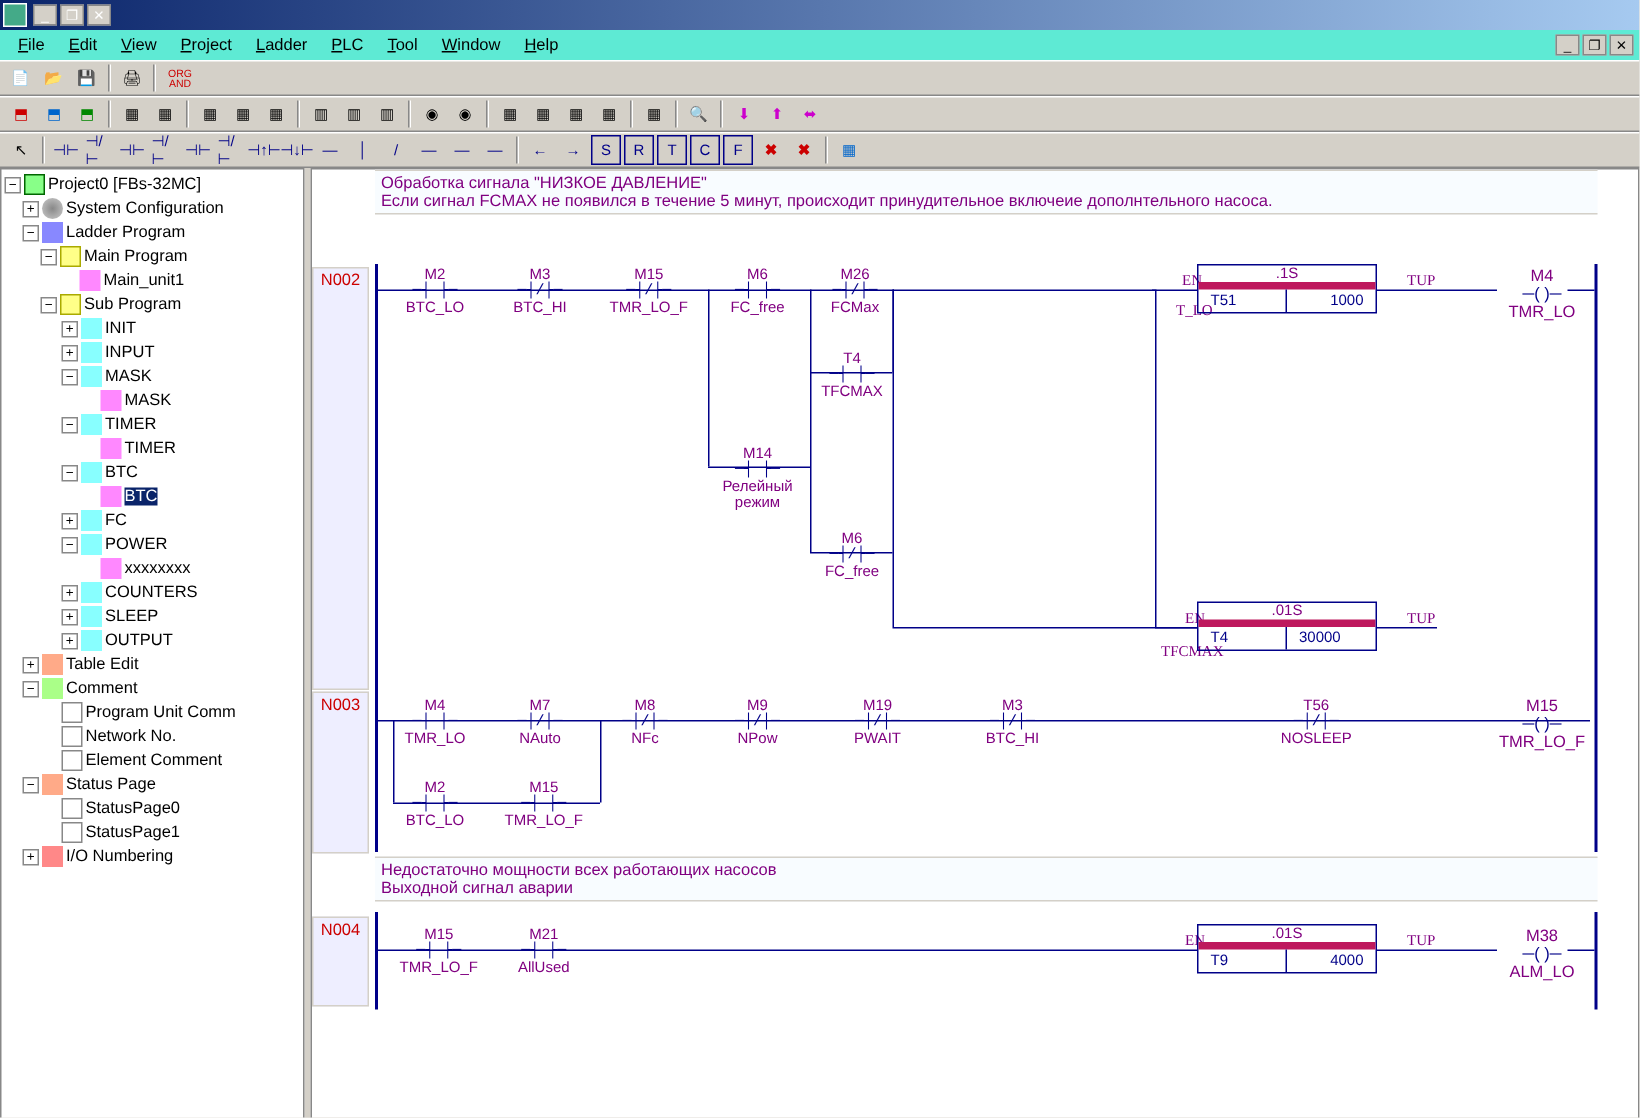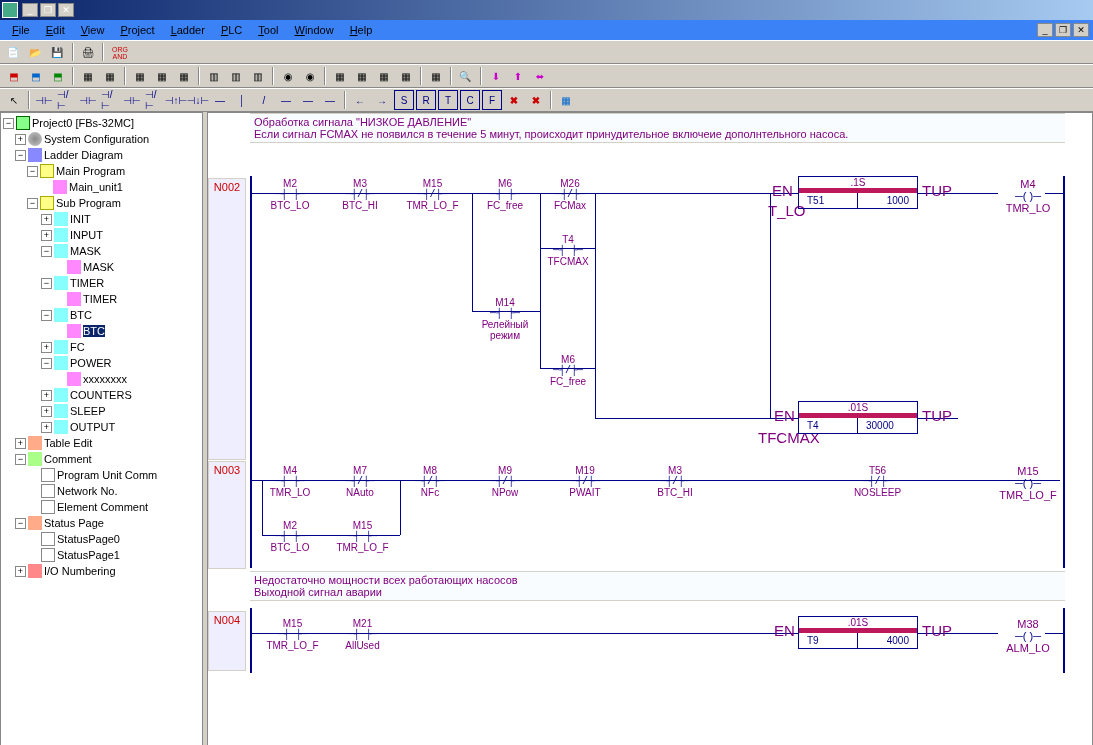"File" .menubar { background: #3b82f6 -> #5eead4 }
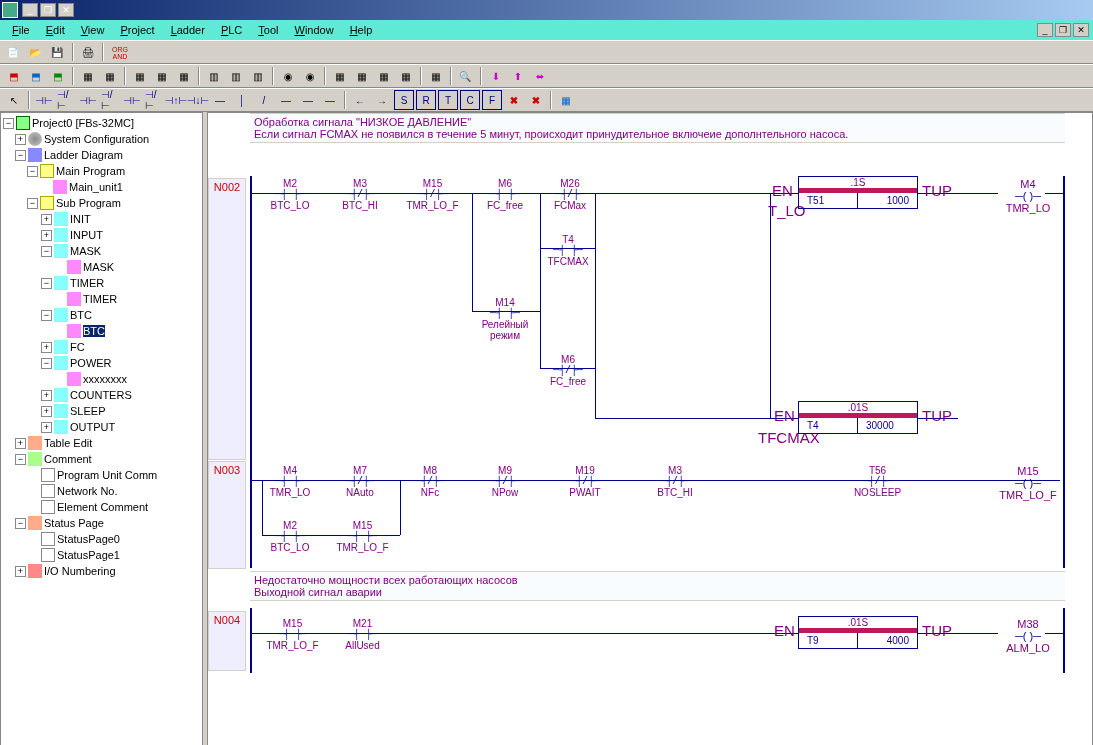"Ladder Diagram" span.tree-label { text: Diagram -> Program }
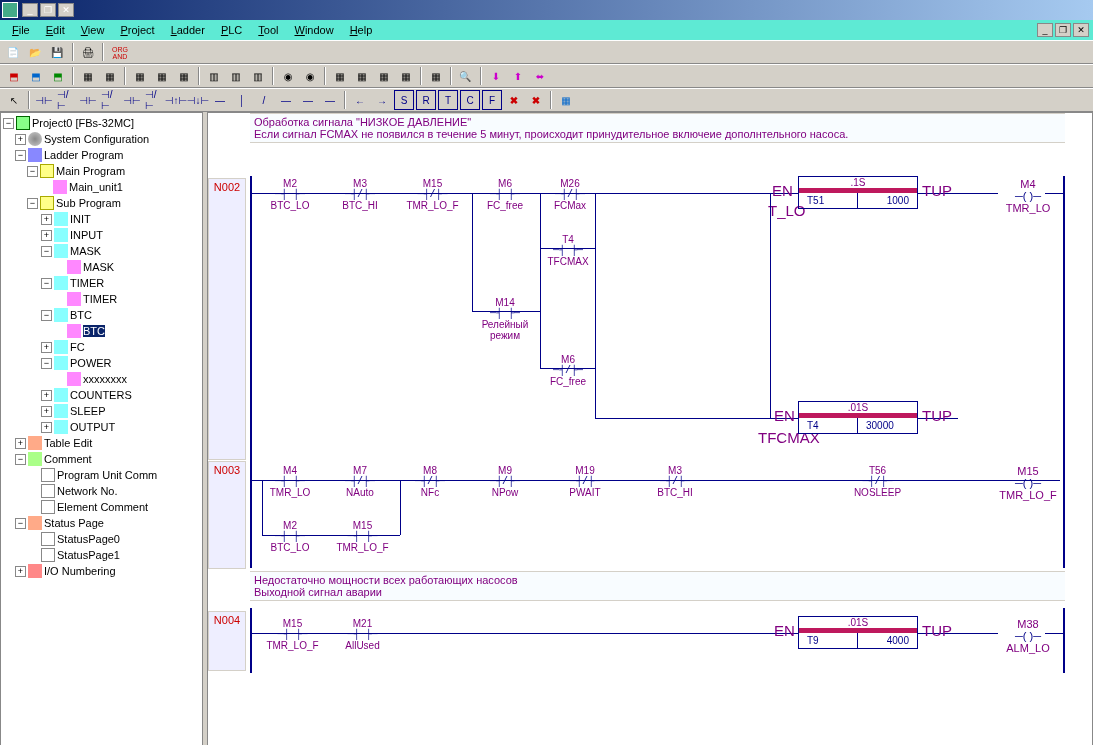"EN" .pin-label { font-family: Liberation Sans, sans-serif -> Liberation Serif, serif; font-size: 15px -> 10px; margin-left: none -> 16px }
